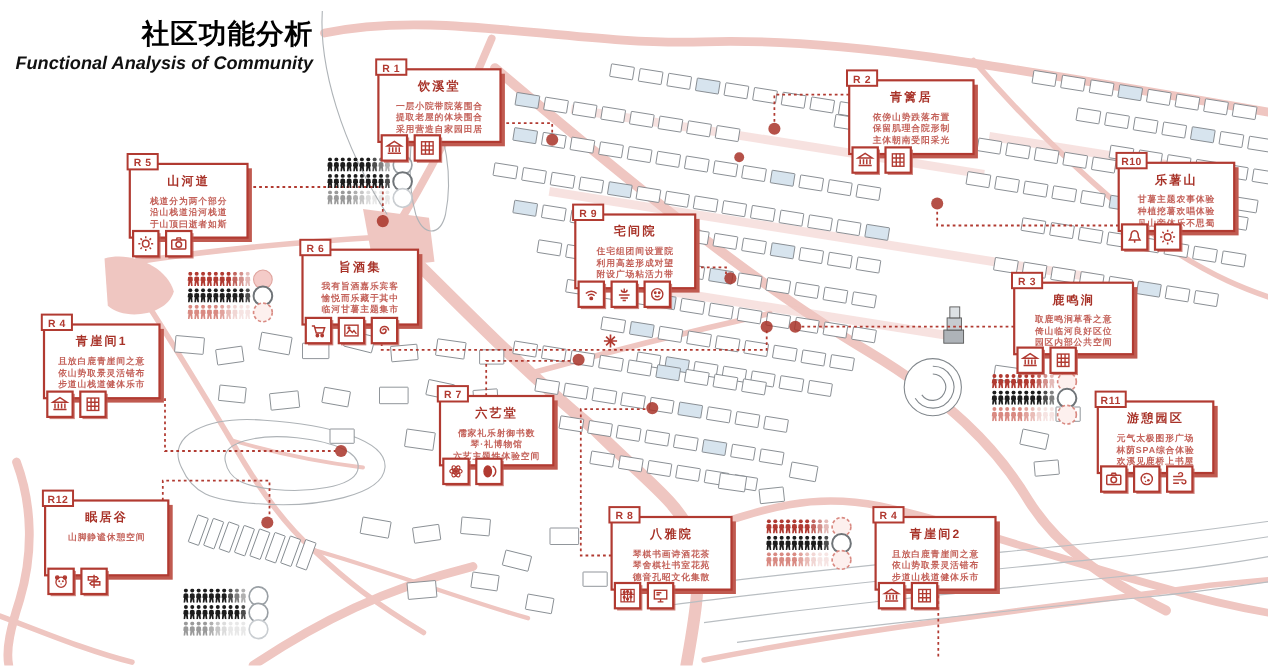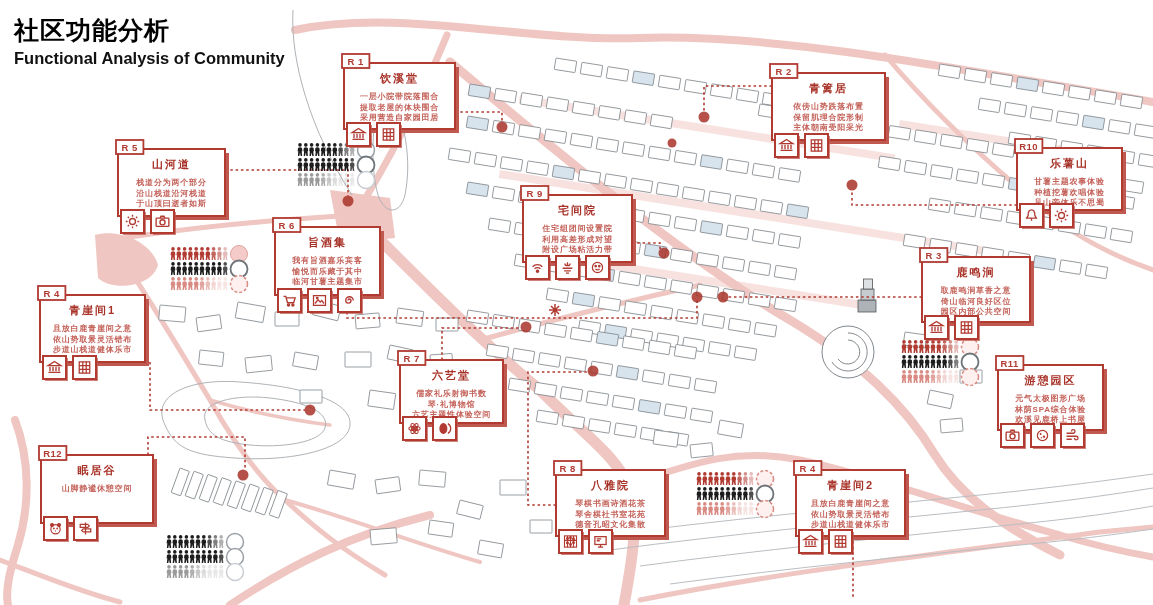"社区功能分析" #hdr .zh { text-align: none -> right }
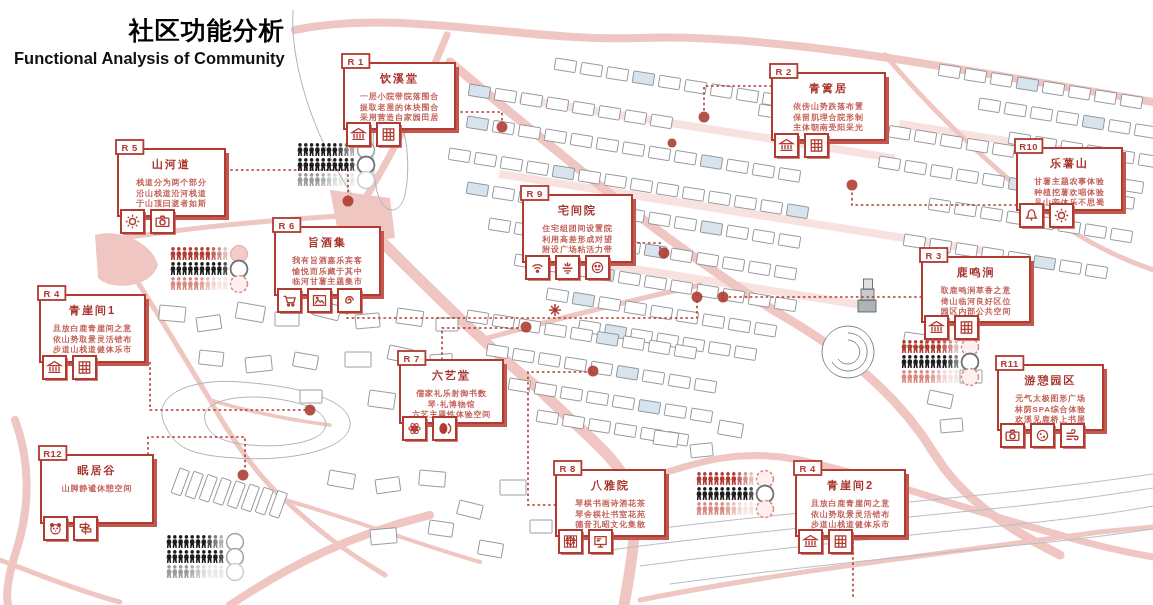"Functional Analysis of Community" #hdr .en { font-style: none -> italic }
